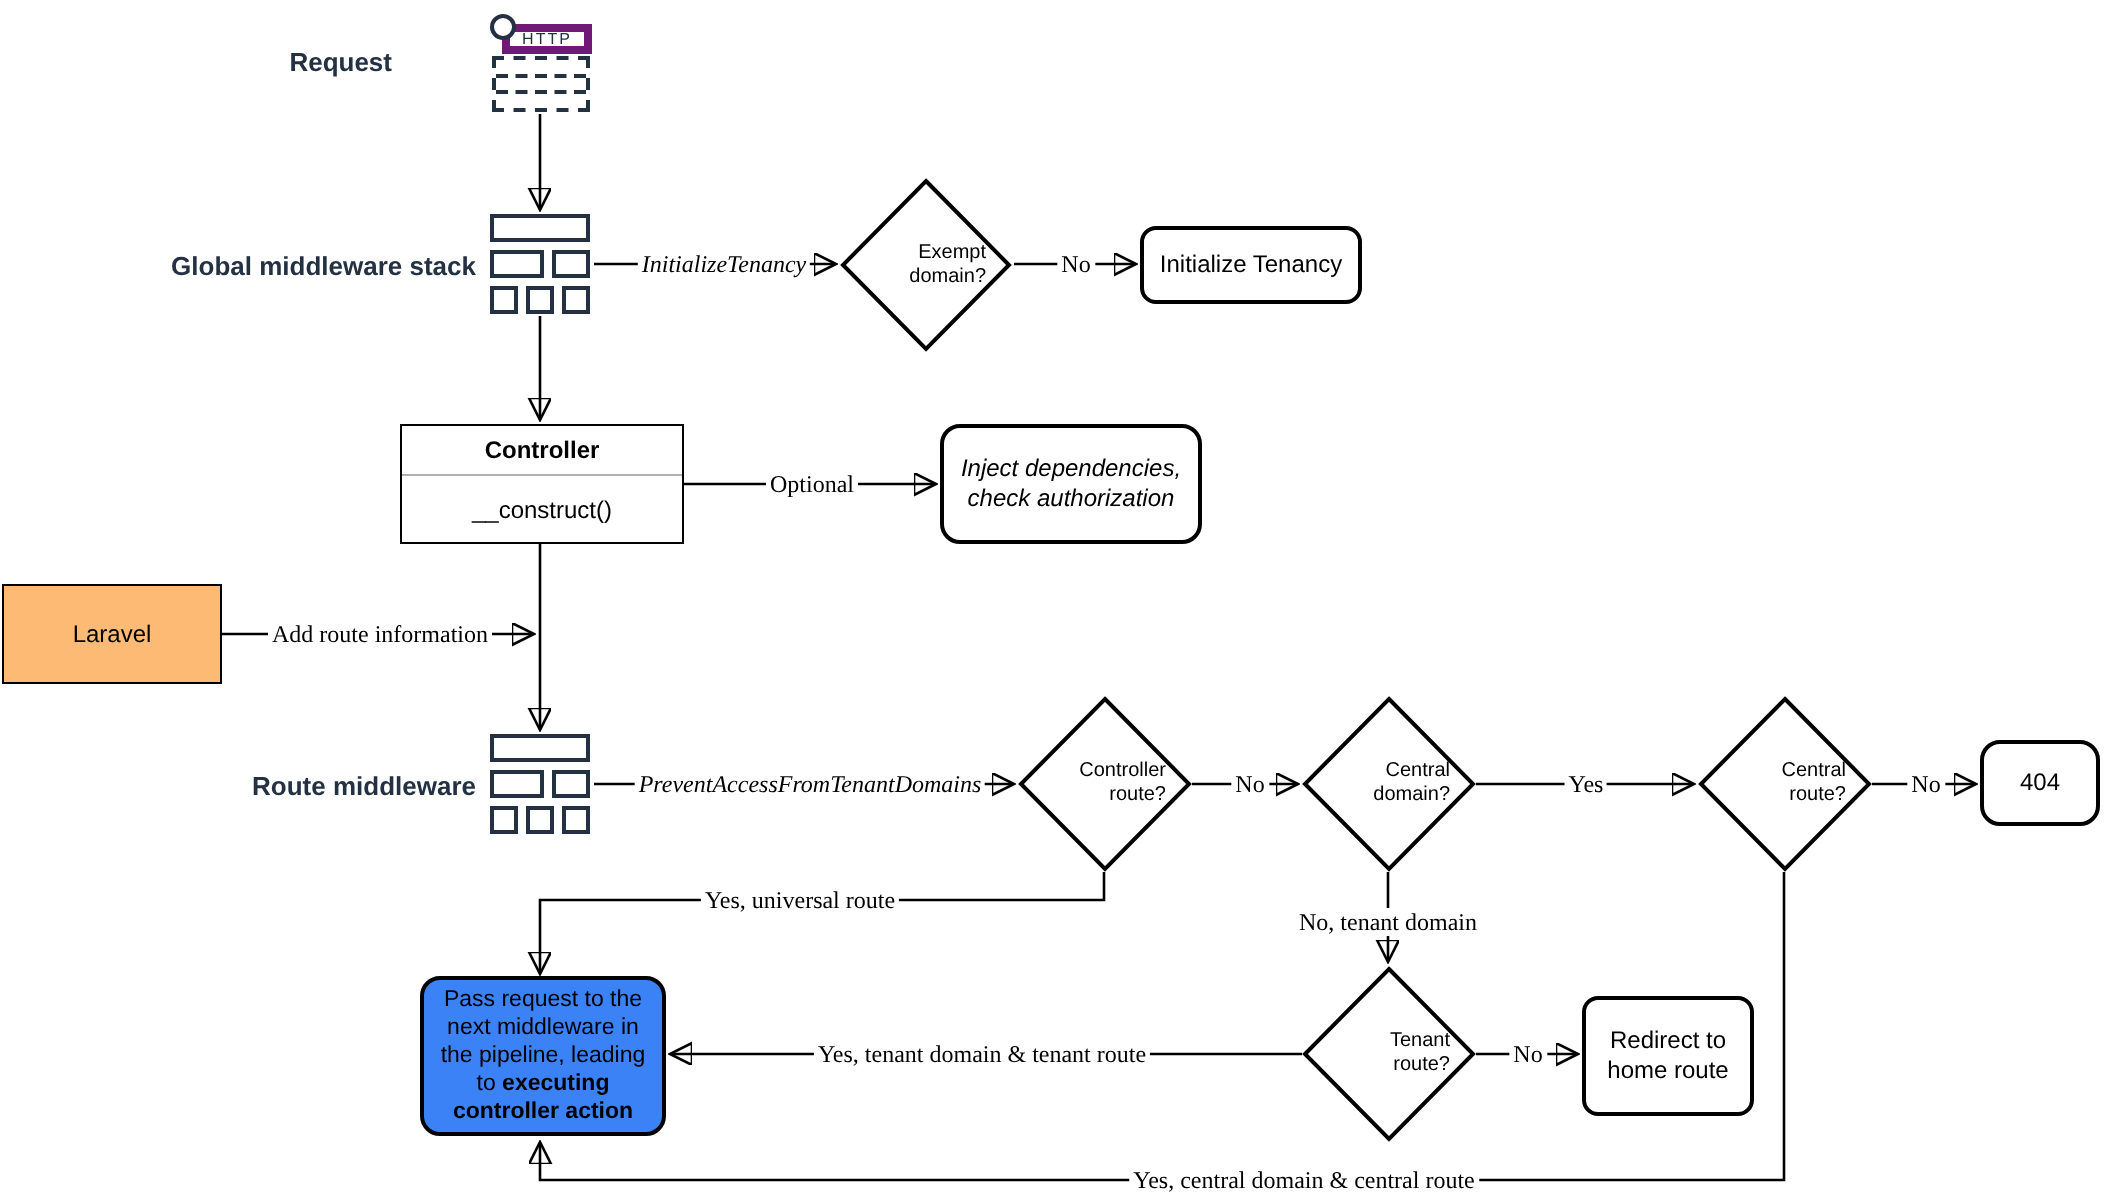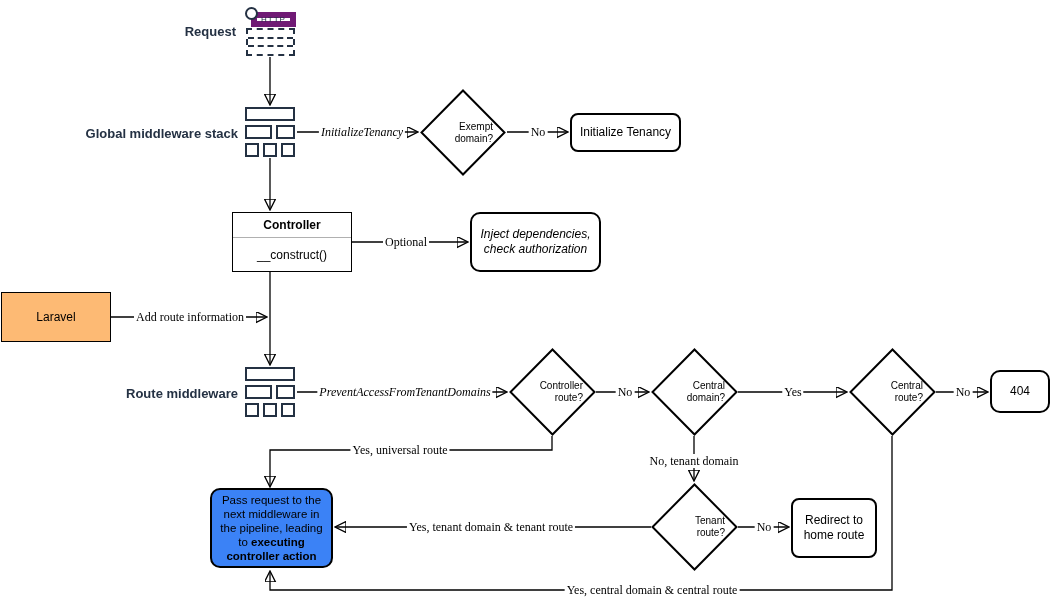"HTTP" .ri-bar { border: 6px solid #701a75 -> 4px solid #701a75 }
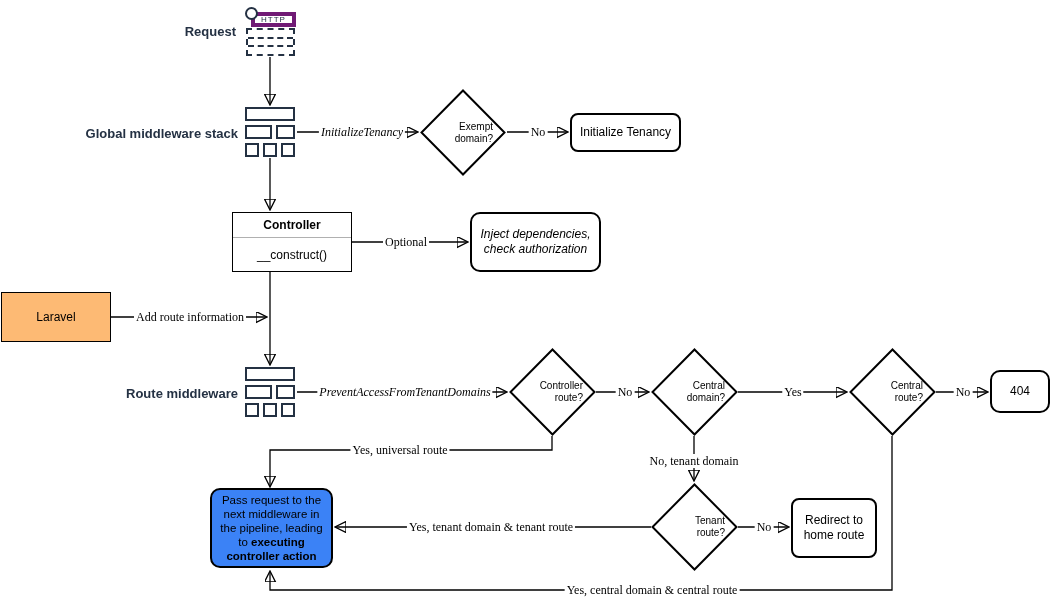"Request" div.slabel { right: 816px -> 856px }
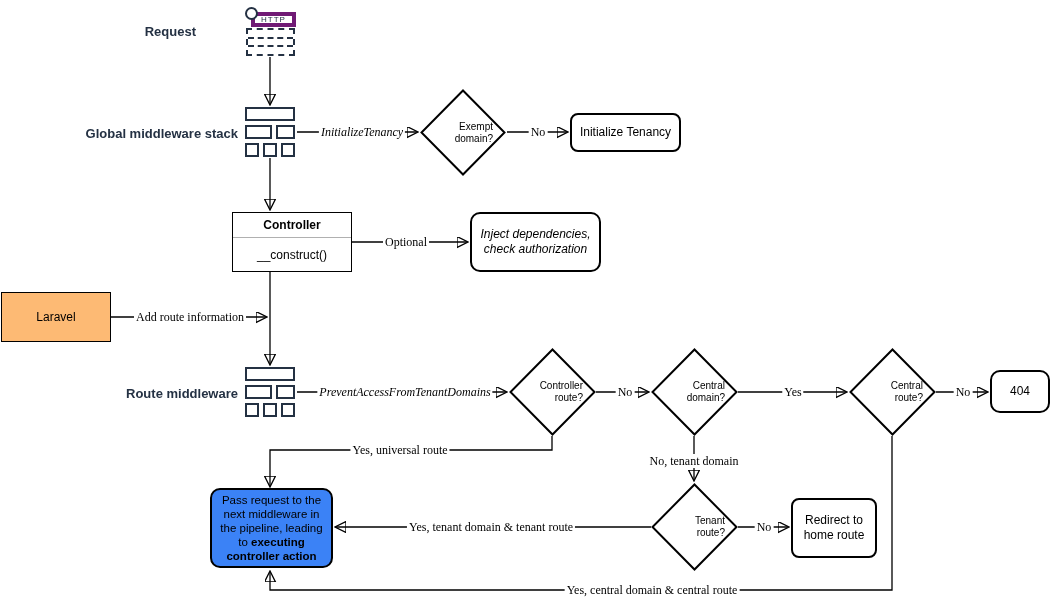"Controller" div.uml-box { margin-left: 32px -> none; width: 120px -> 142px }
